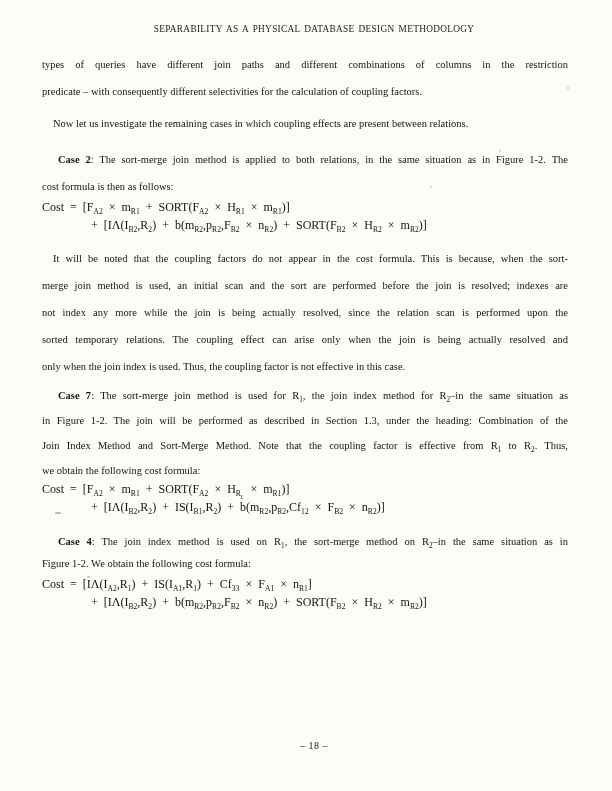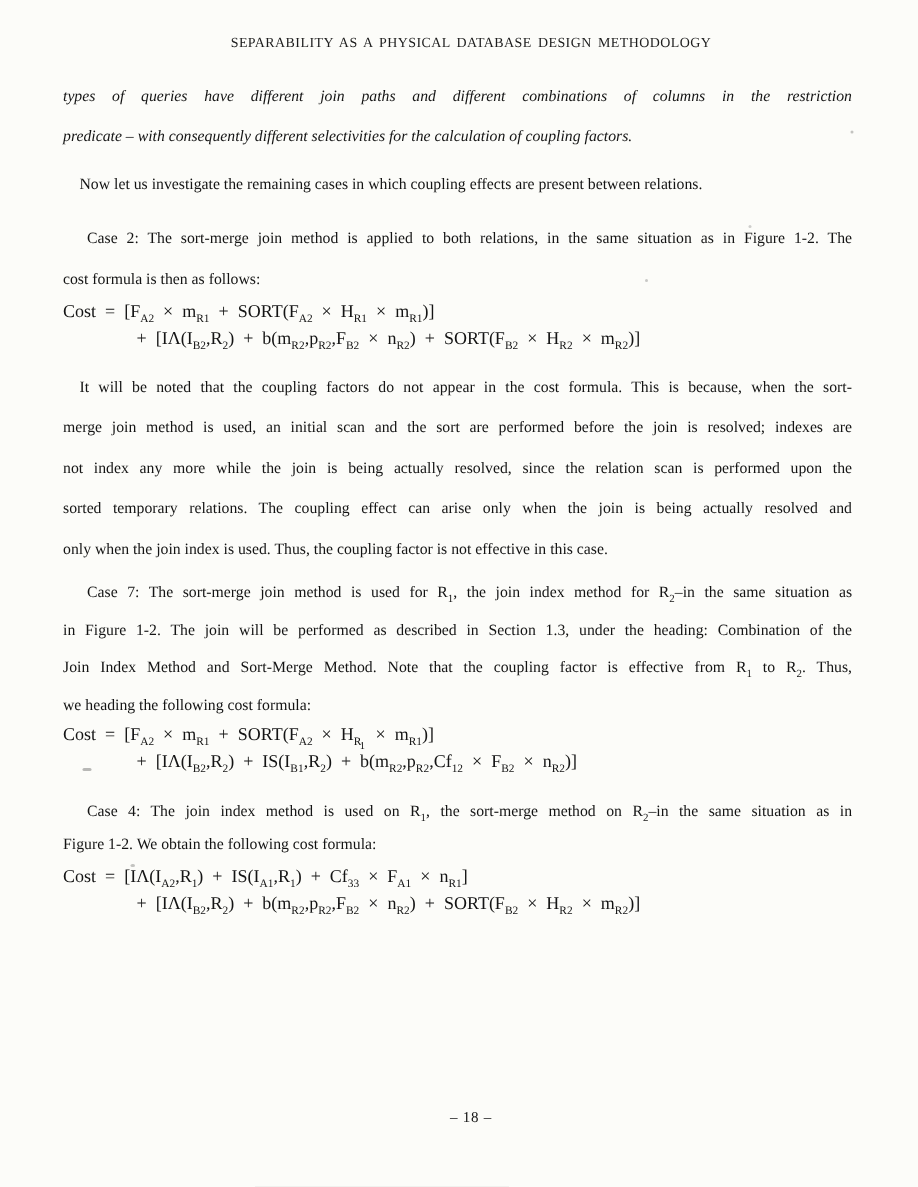"types of queries have different" .blk-p1 { font-style: italic -> none }
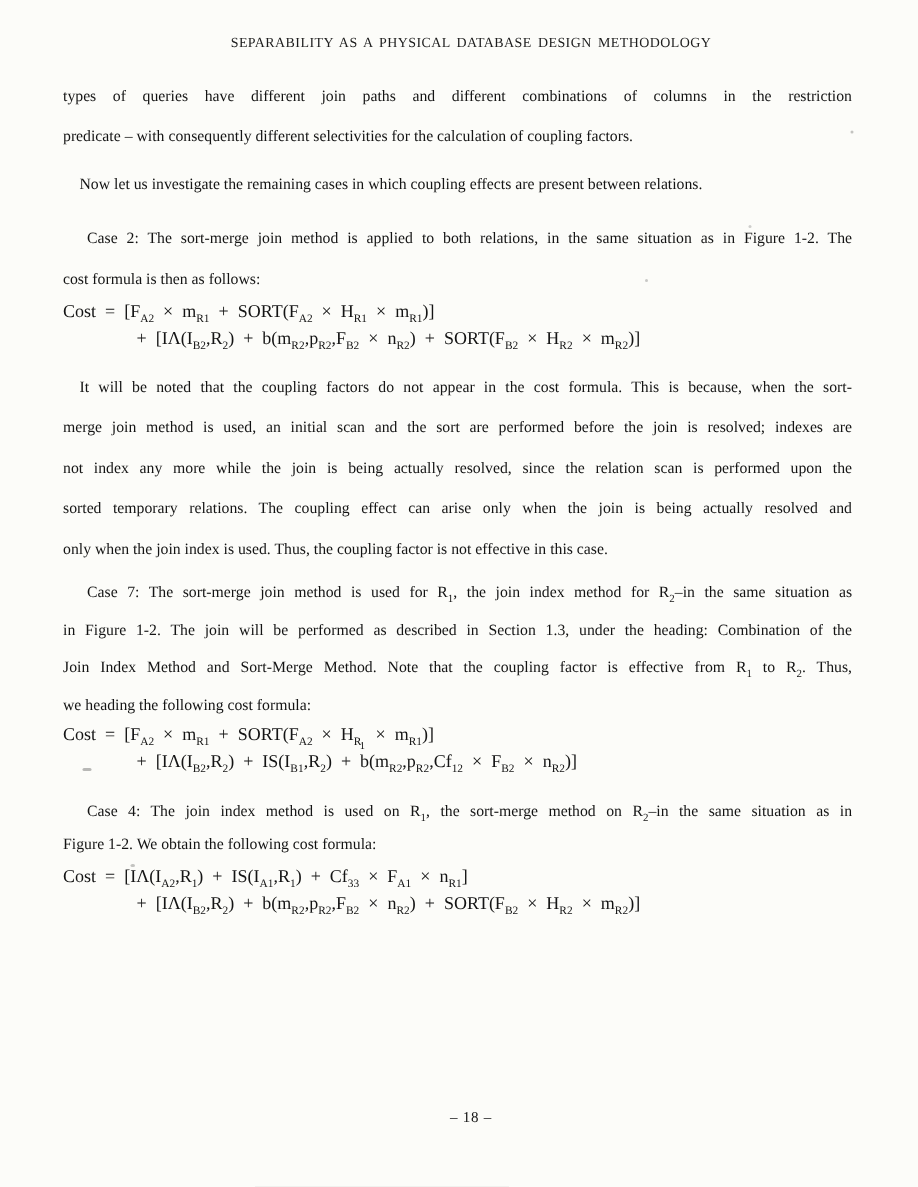"Case 2" b { font-weight: normal -> bold }
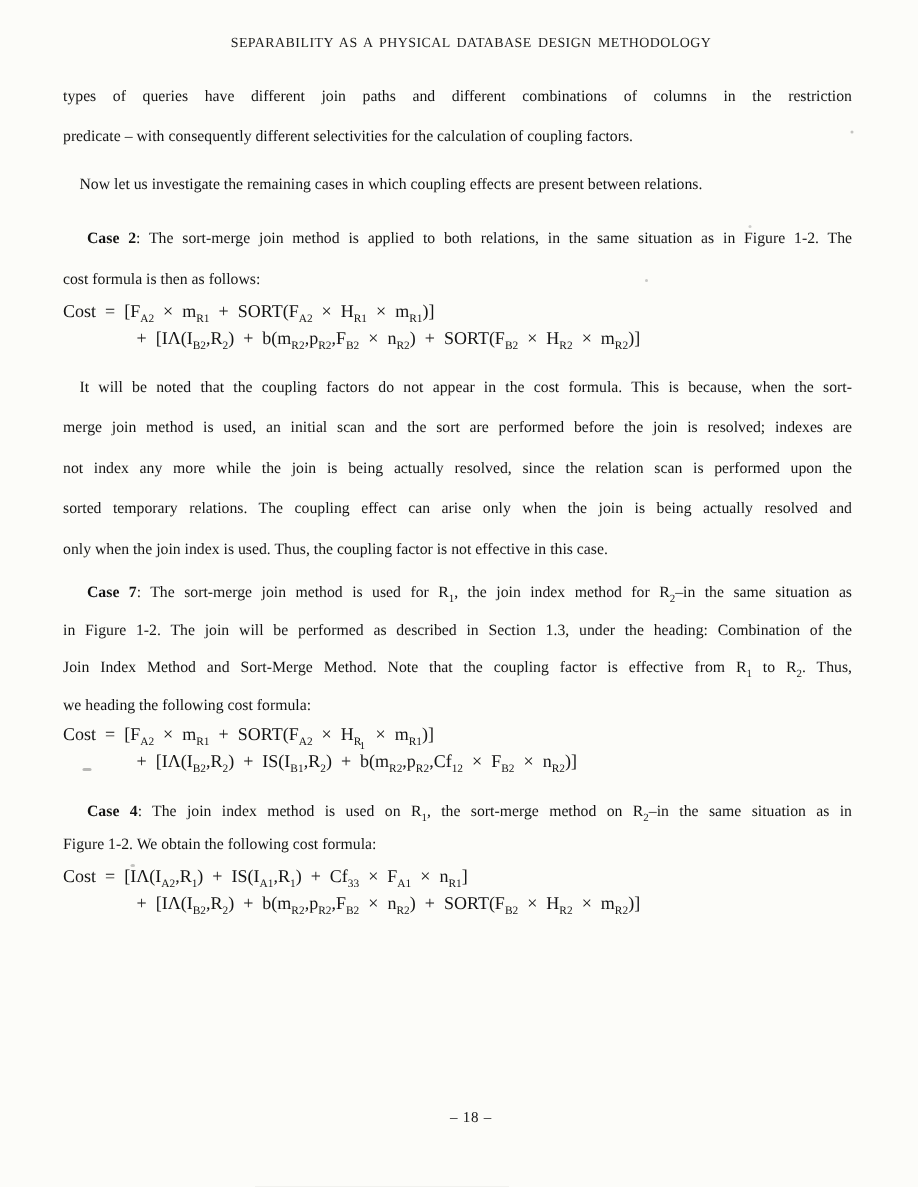"we heading the following cost" div.ln { text: heading -> obtain }
